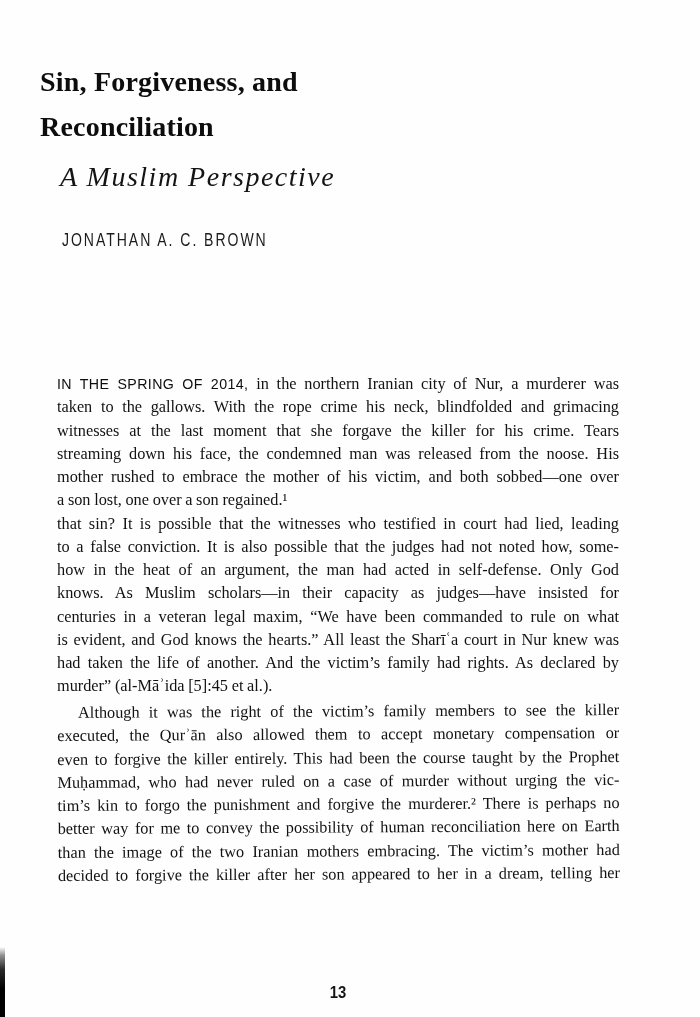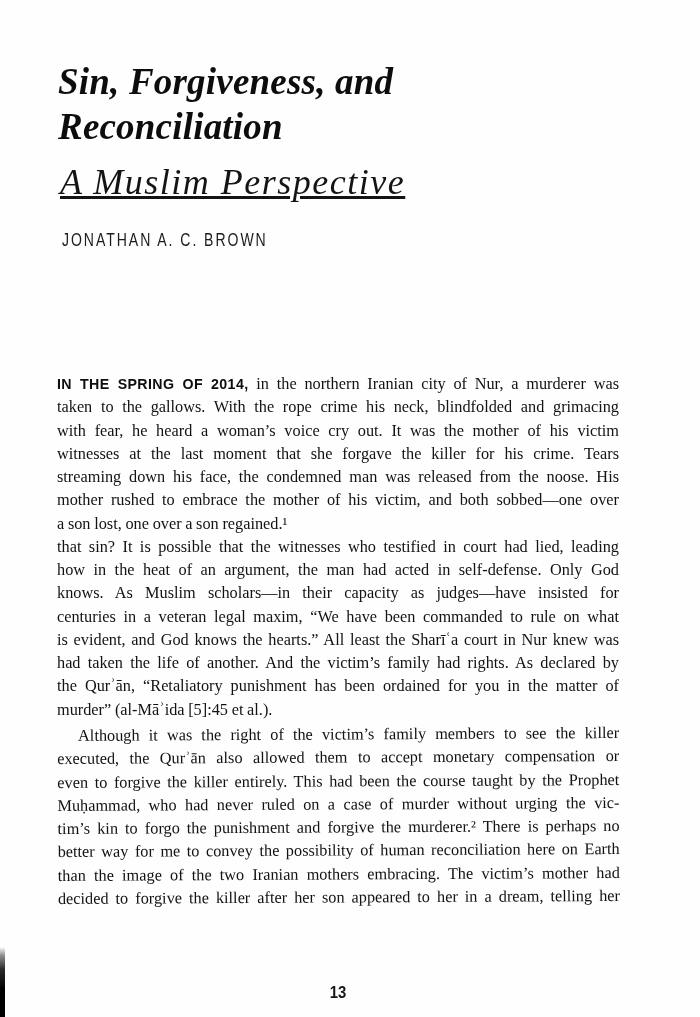"Sin, Forgiveness, and" .title { font-size: 37px -> 28px; font-style: italic -> none; left: 58px -> 40px }
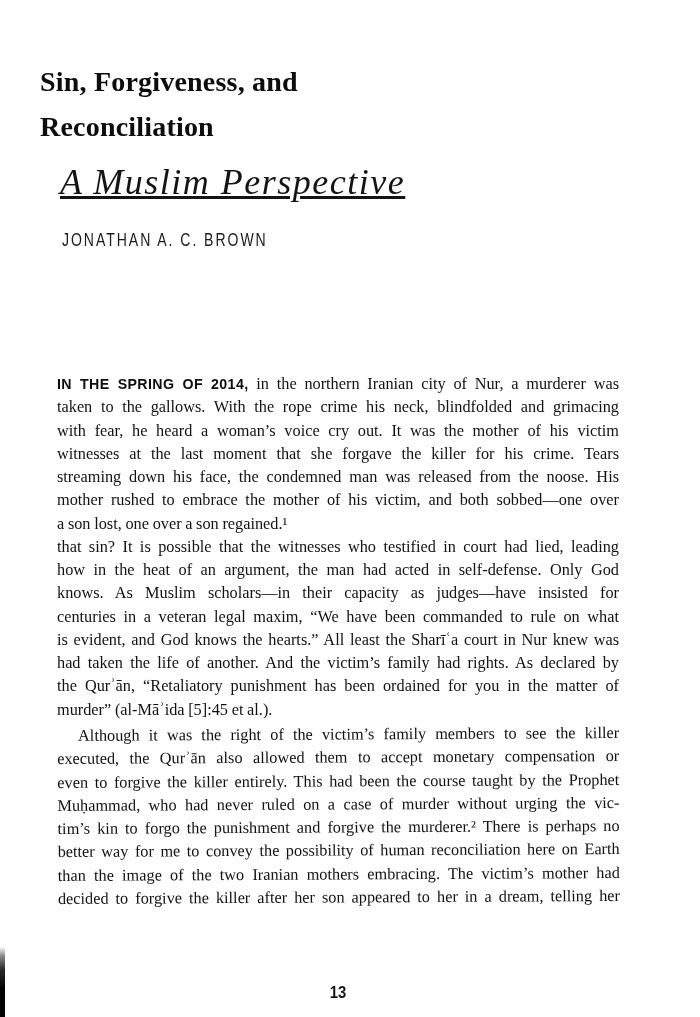"A Muslim Perspective" .subtitle { font-size: 36px -> 28px; text-decoration: underline -> none }
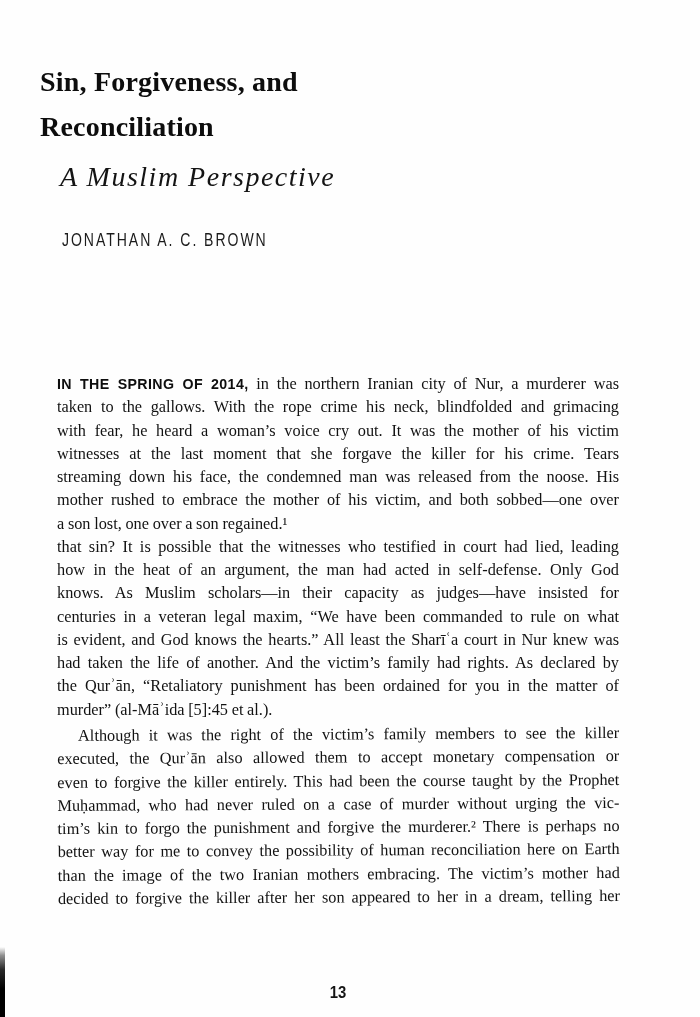"IN THE SPRING OF 2014," .lead { font-weight: bold -> normal }
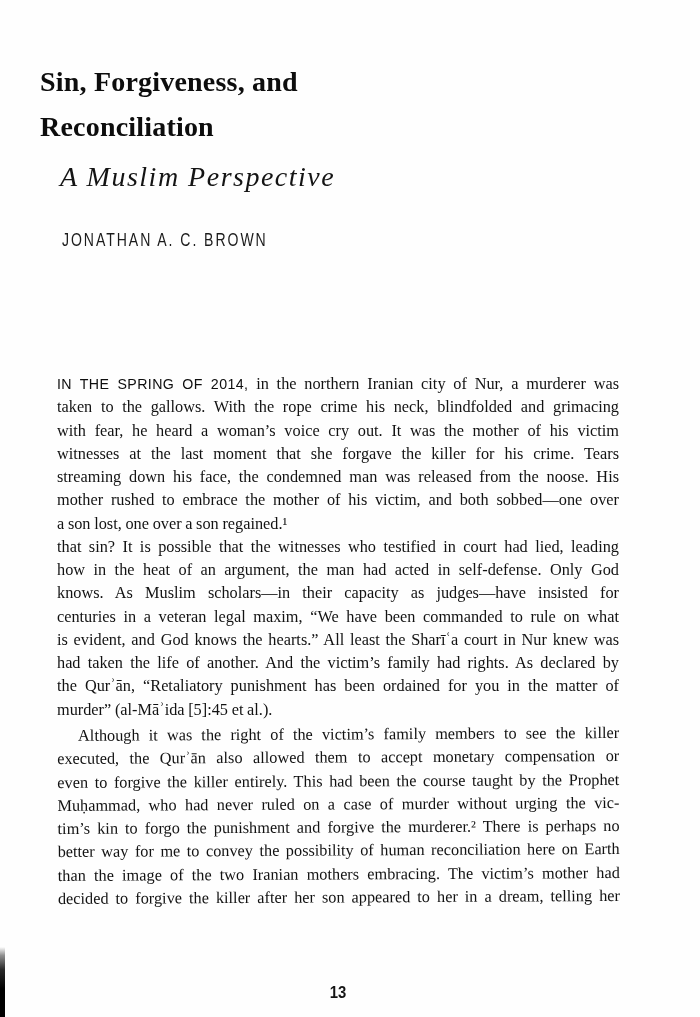"with fear, he heard a" div.line { html: <div>with fear, he heard a woman’s voice cry out. It was the mother of his victim</div> -> none }
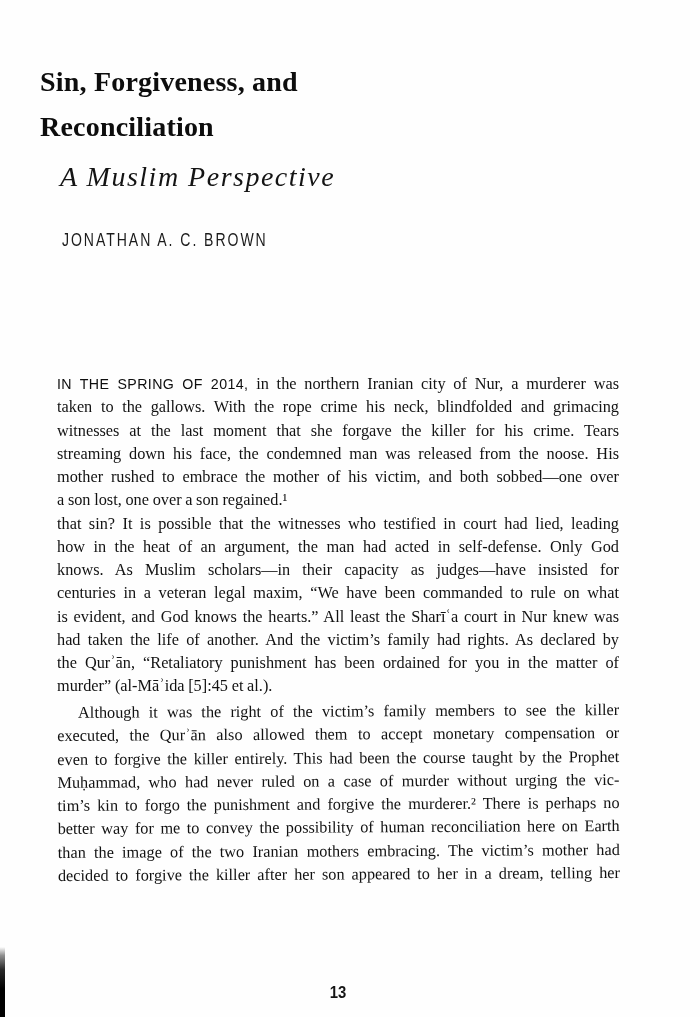"to a false conviction. It" div.line { html: none -> <div>to a false conviction. It is also possible that the judges had not noted how, some-</div> }
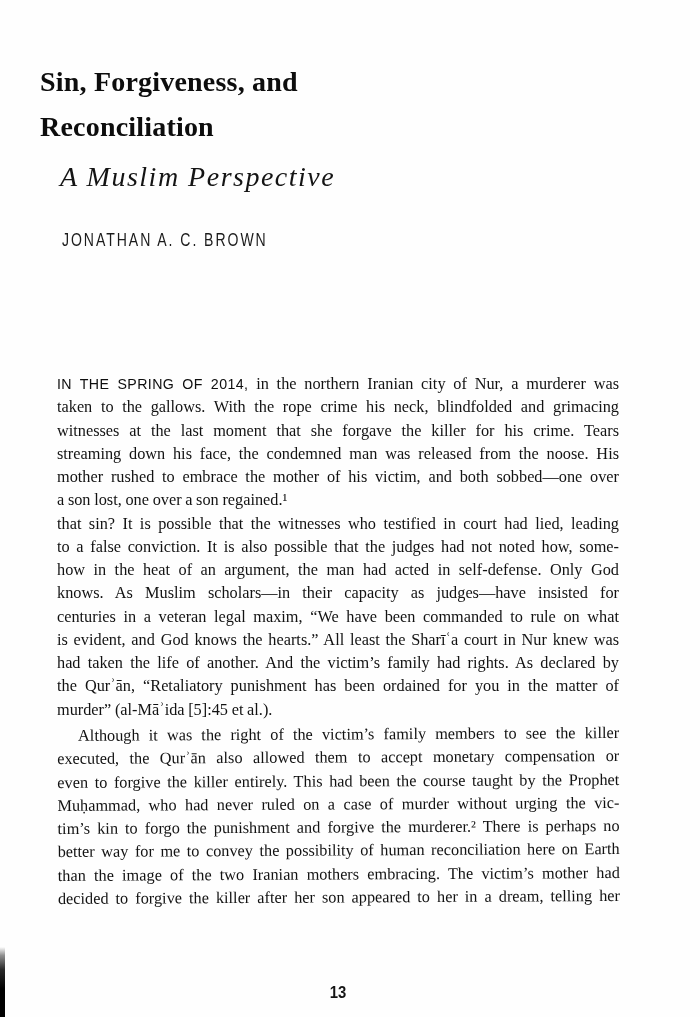"the Qurʾān, “Retaliatory punishment has" div.line { html: <div>the Qurʾān, “Retaliatory punishment has been ordained for you in the matter of</div> -> none }
